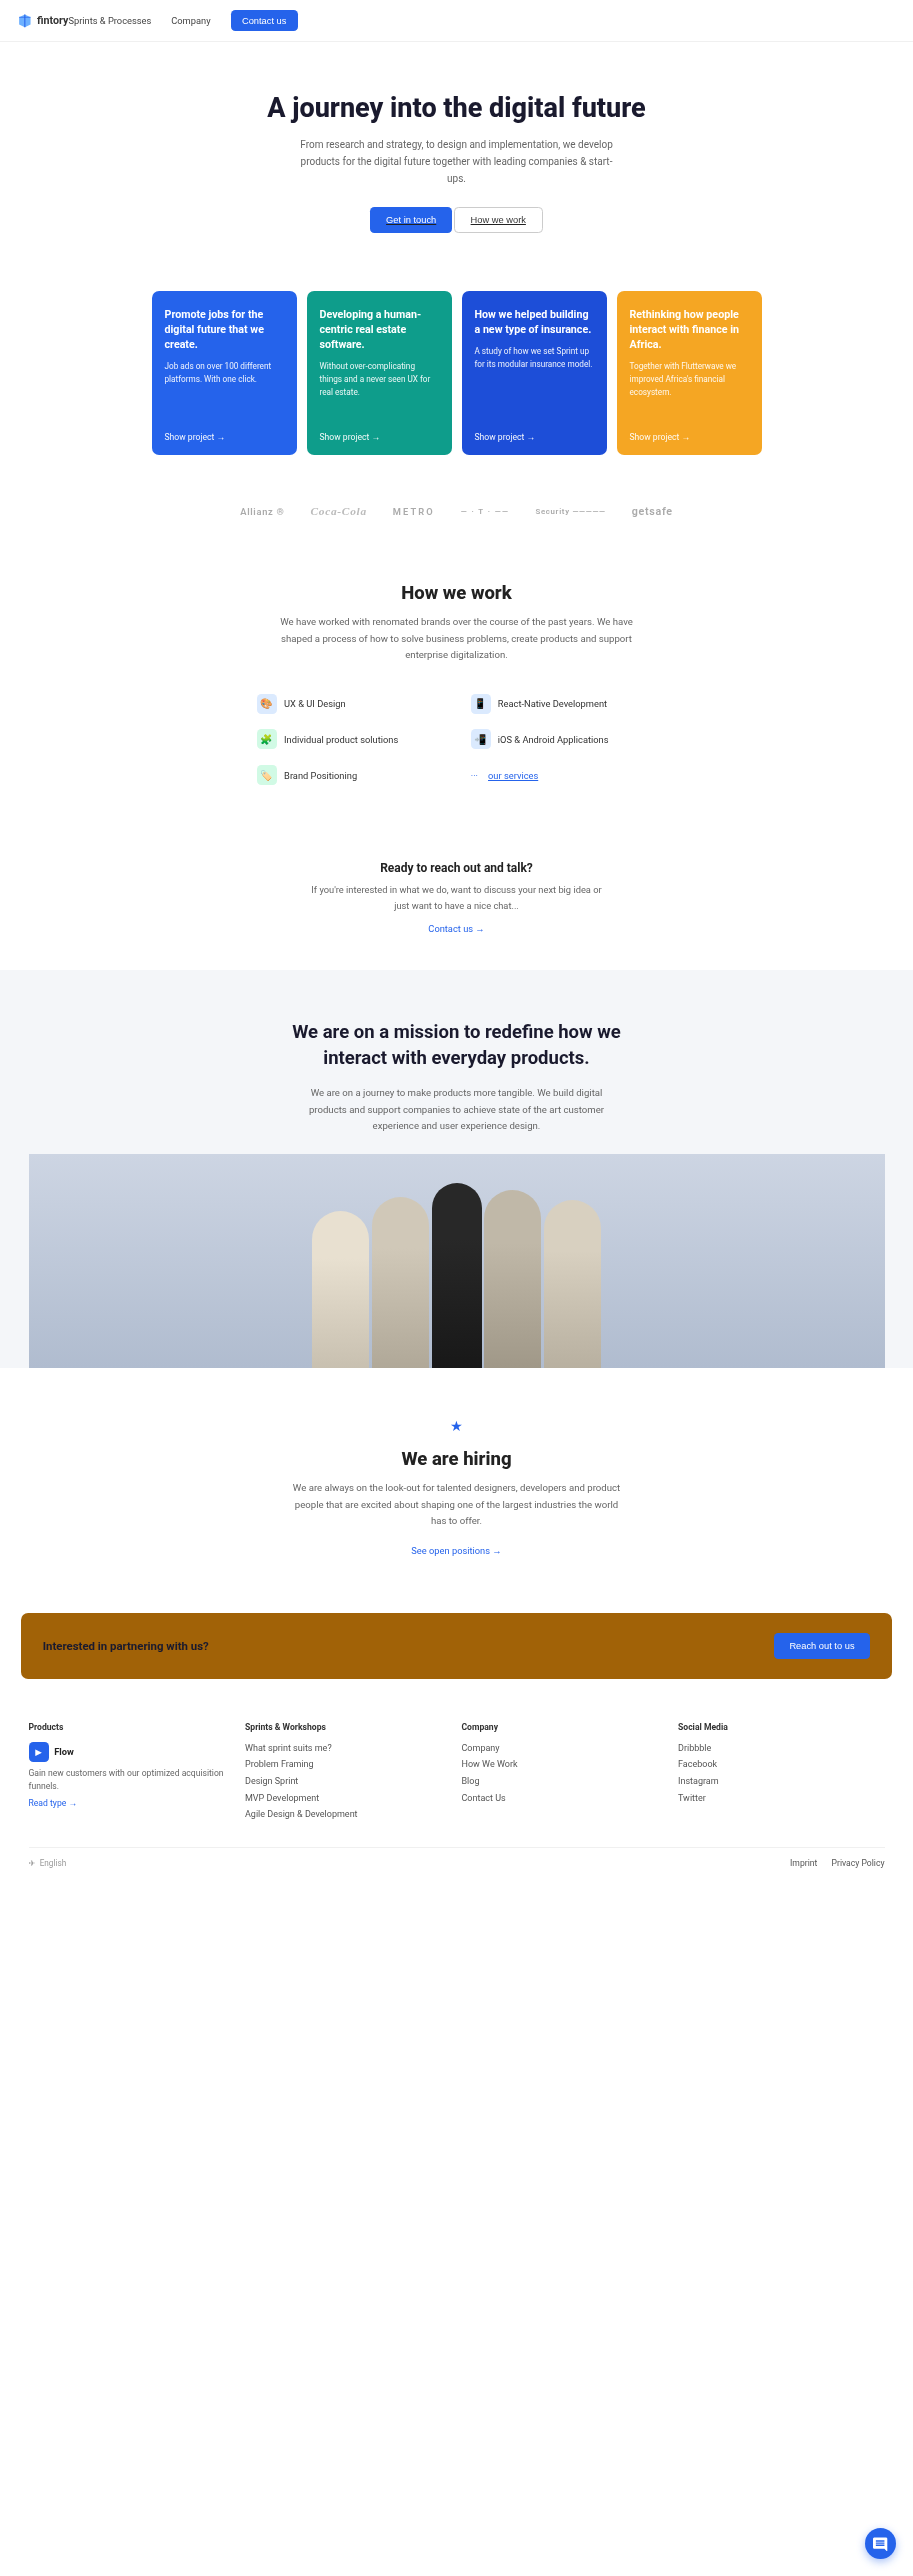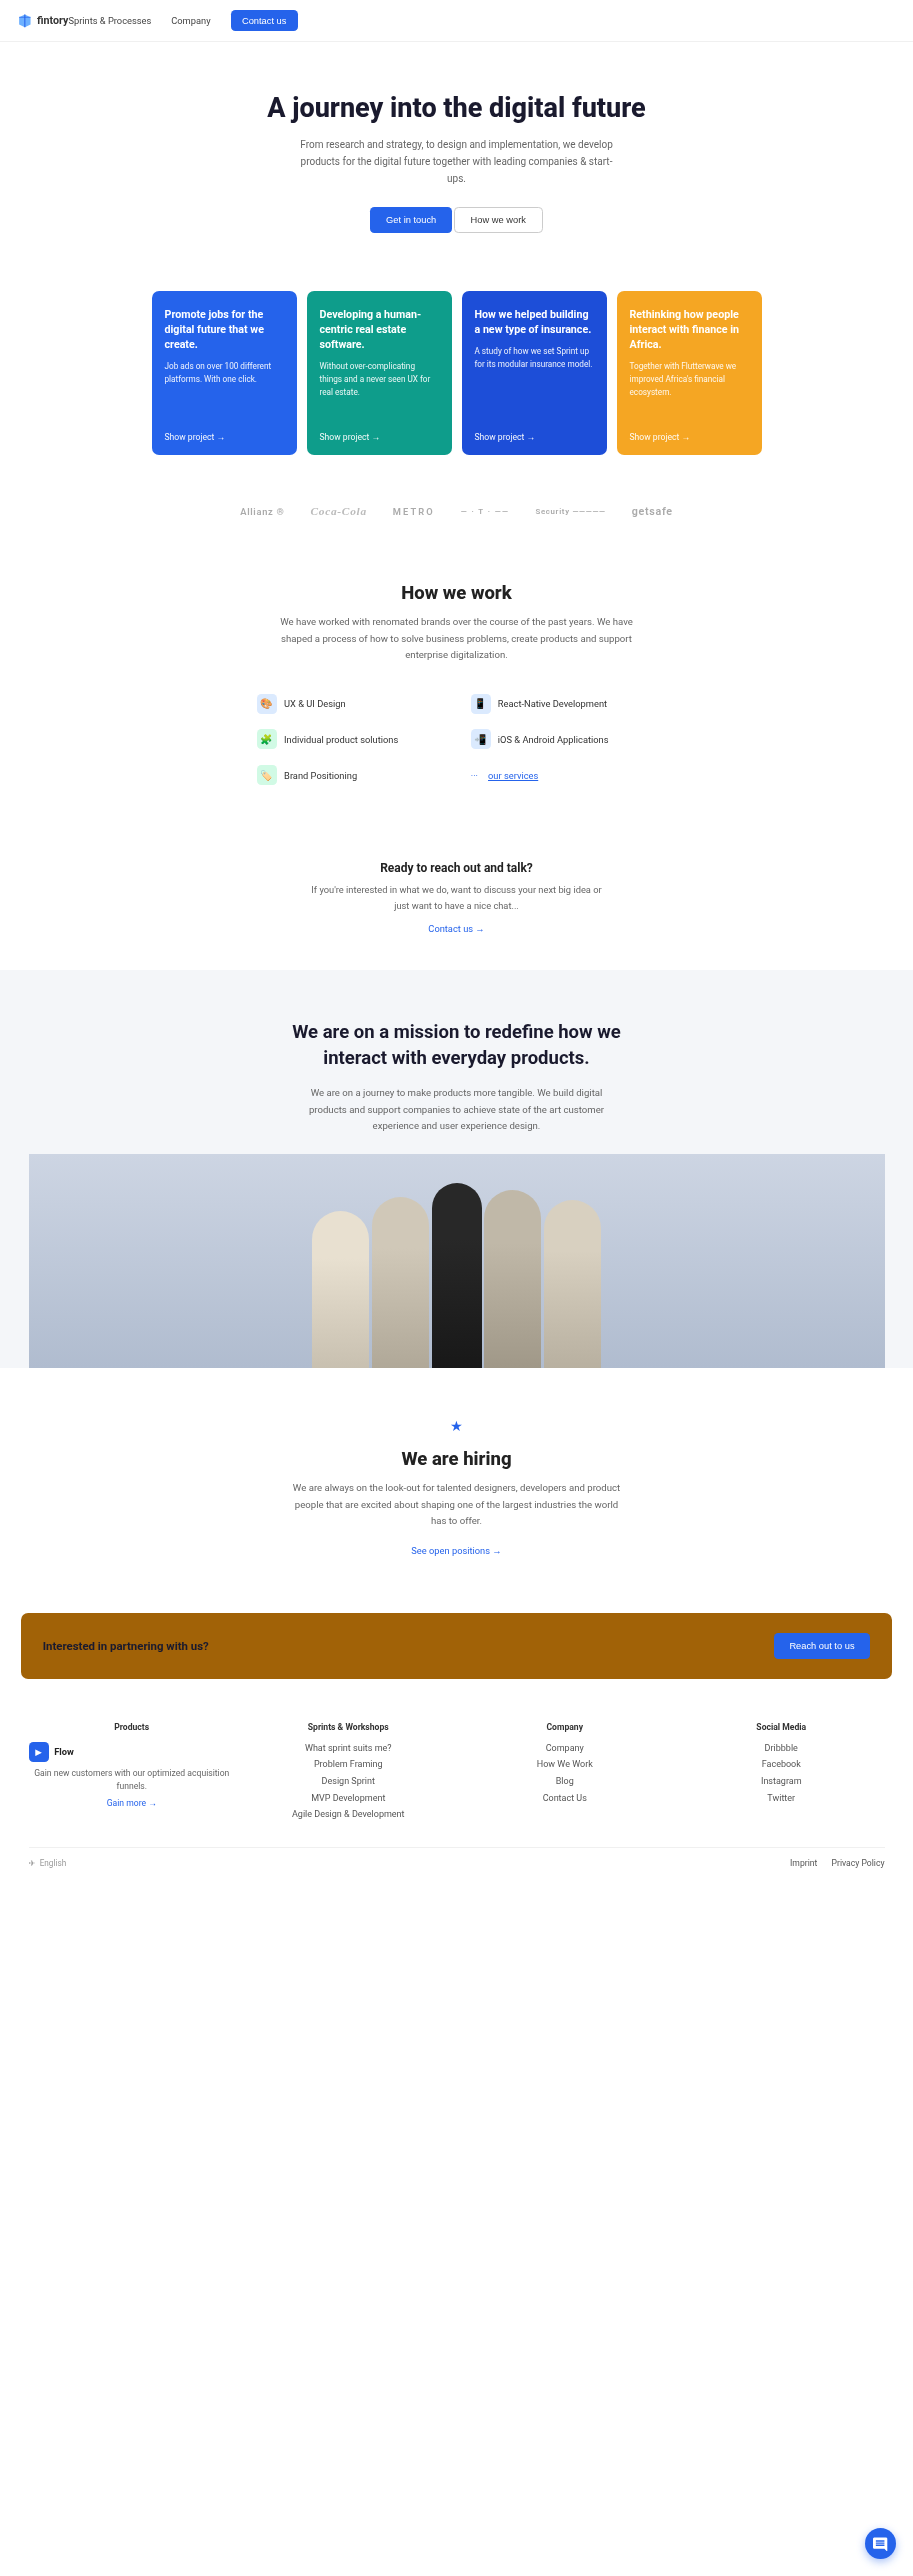"Get in touch" .hero-buttons { text-decoration: none -> underline }
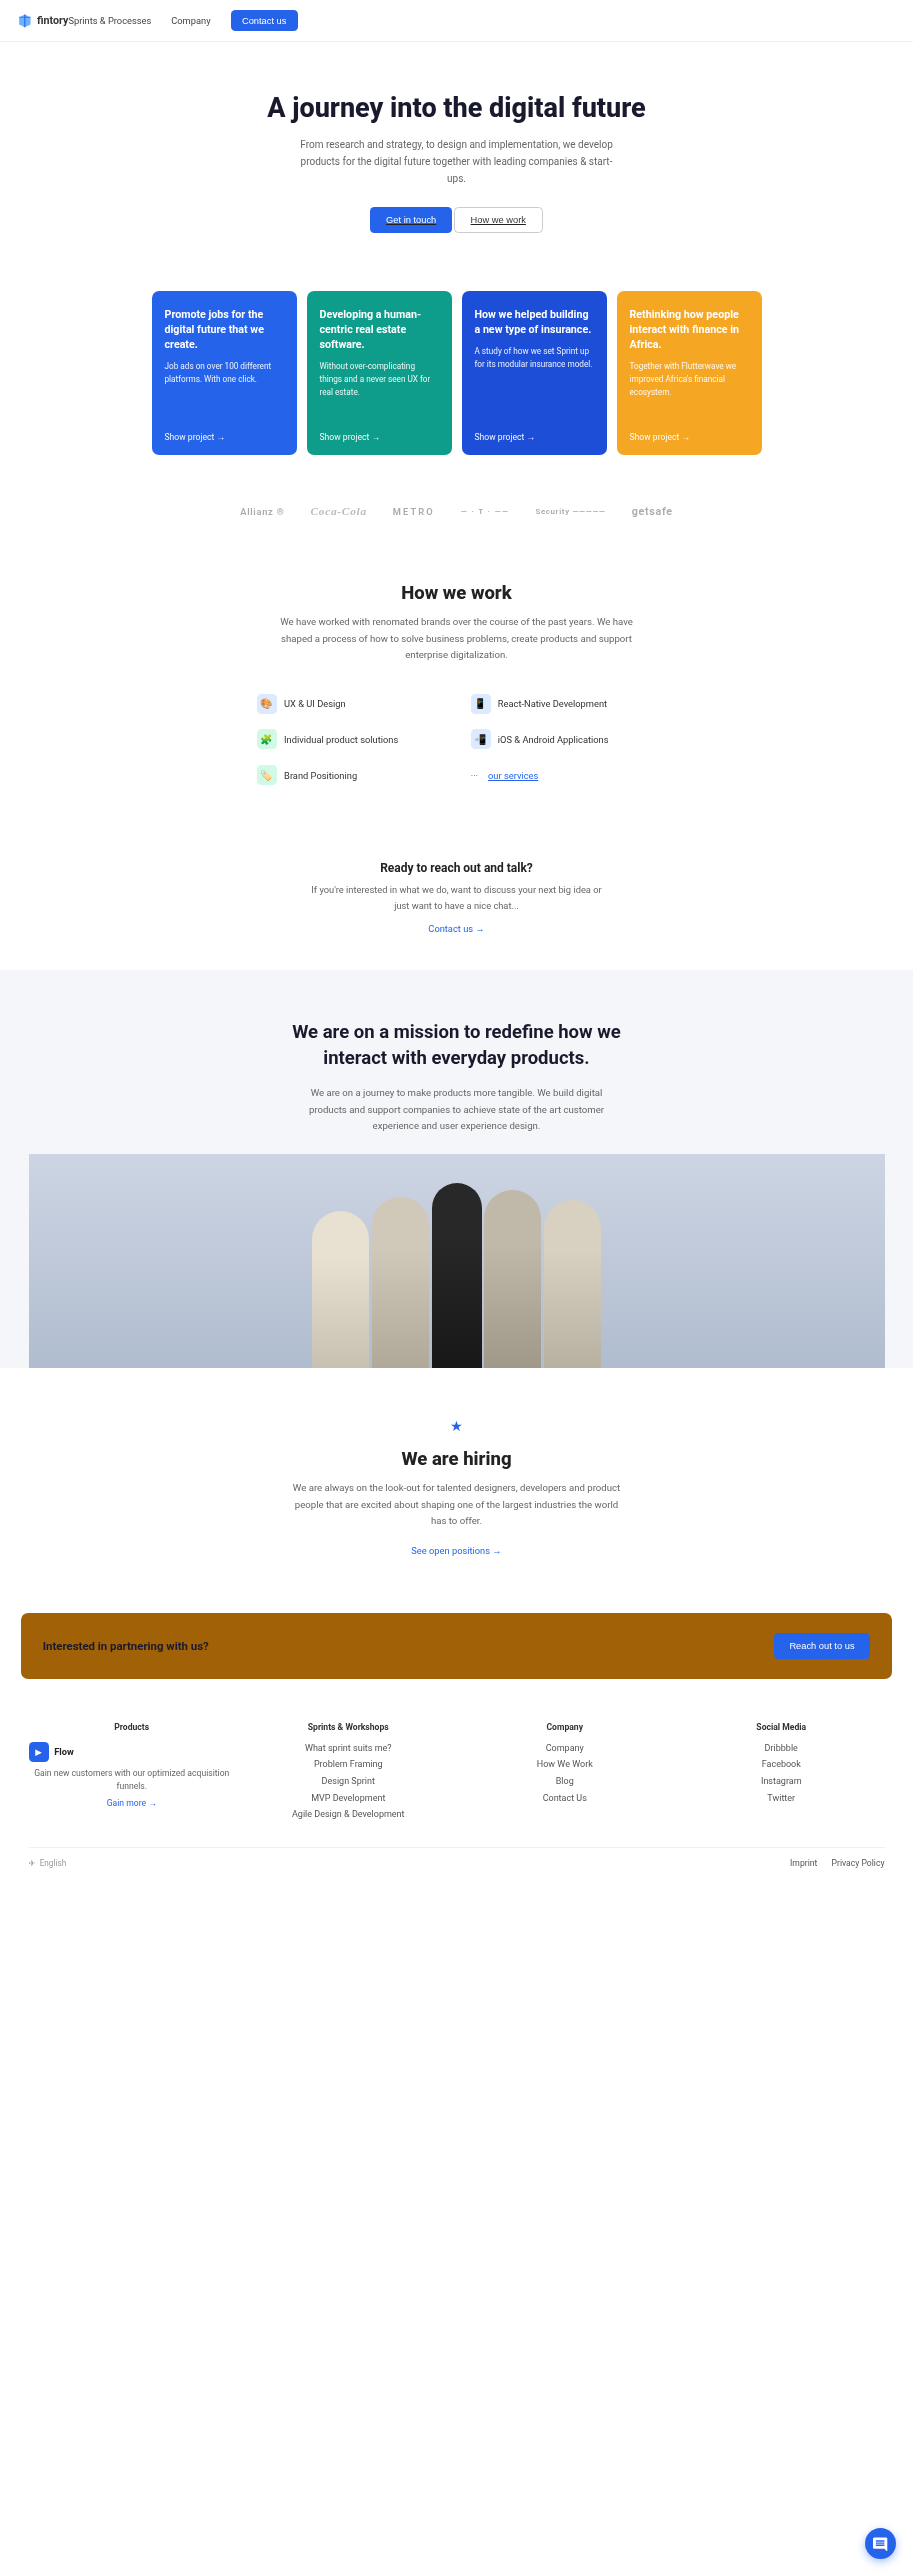"Products" .footer-grid { text-align: center -> none }
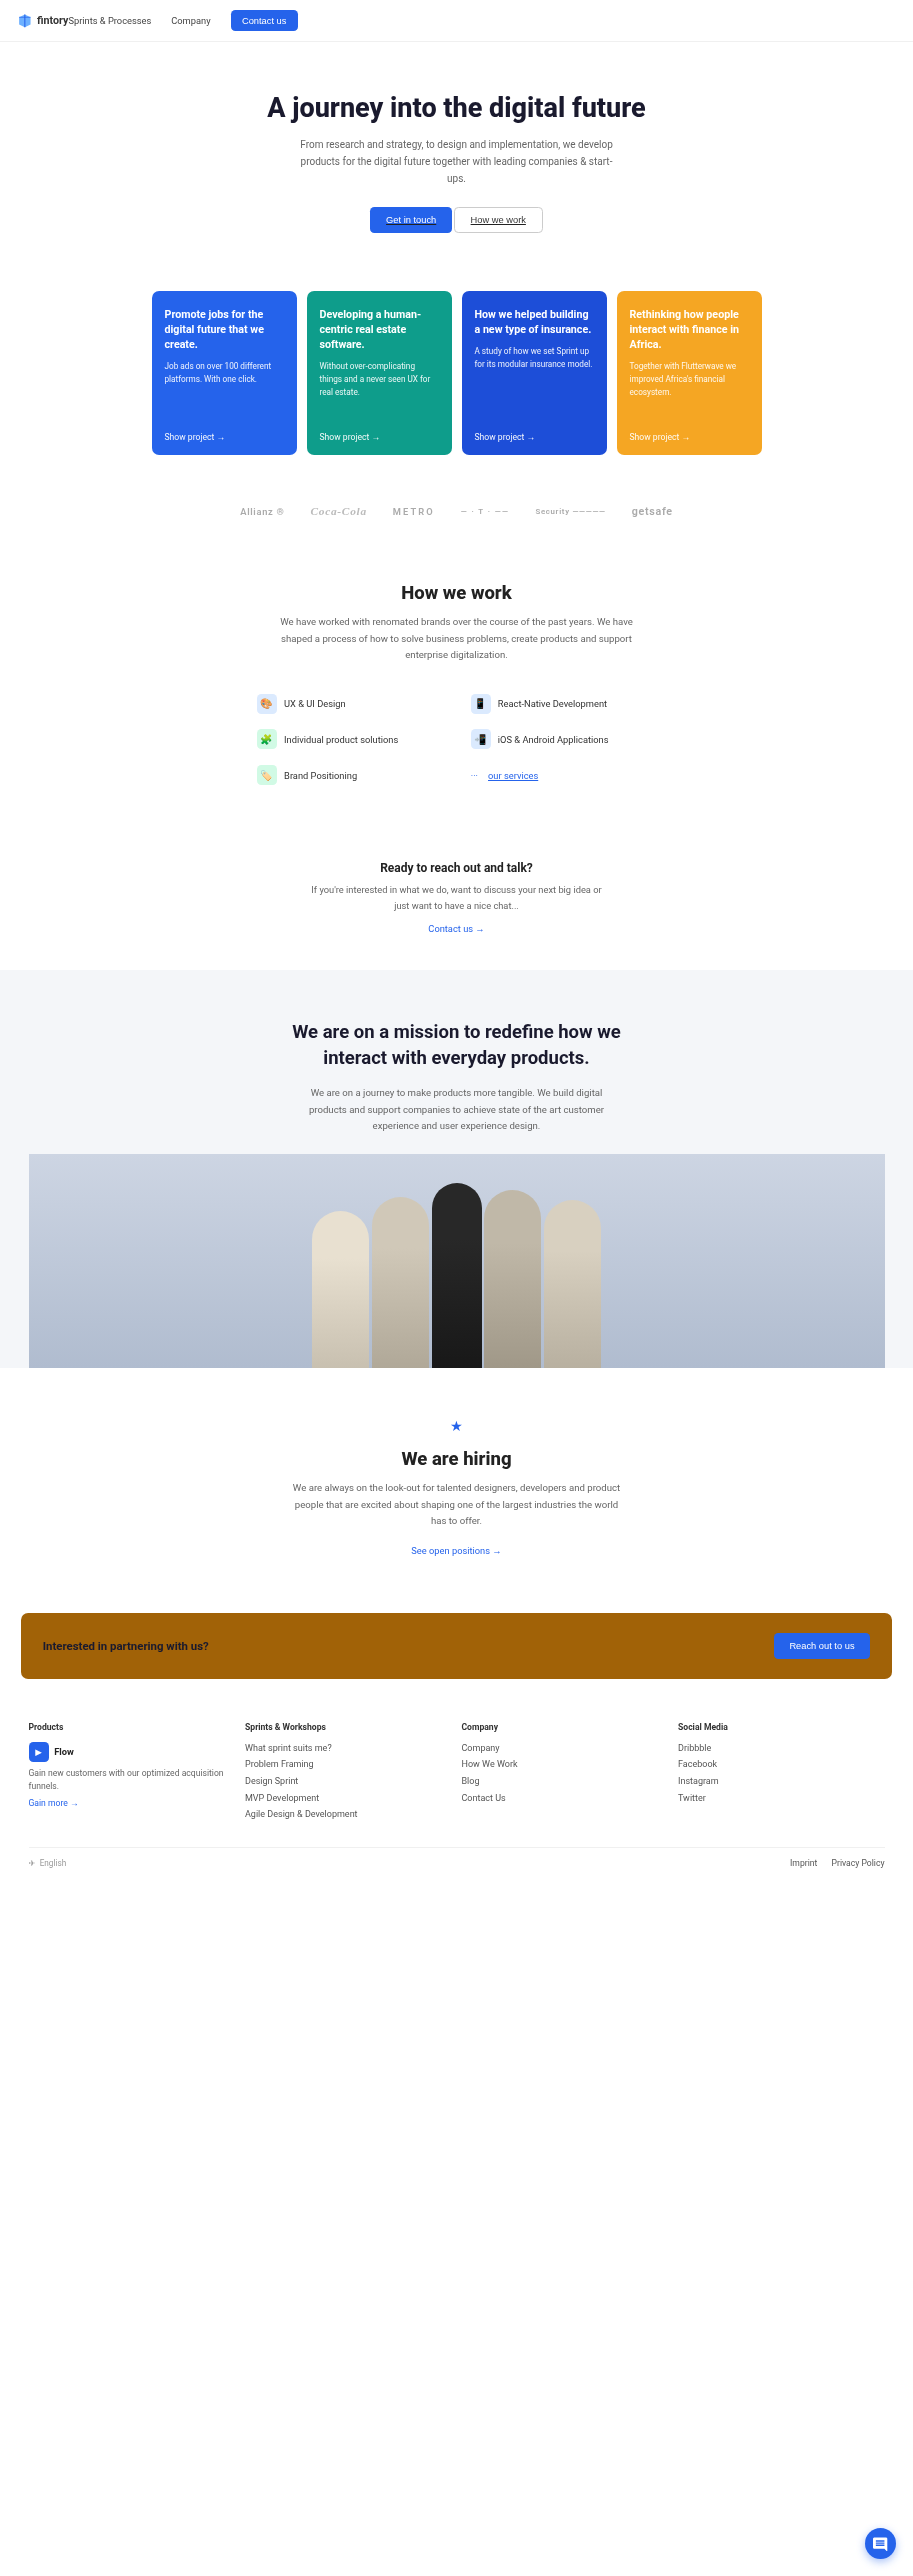"Gain more →" a.footer-read-more { text: Gain more -> Read type }
